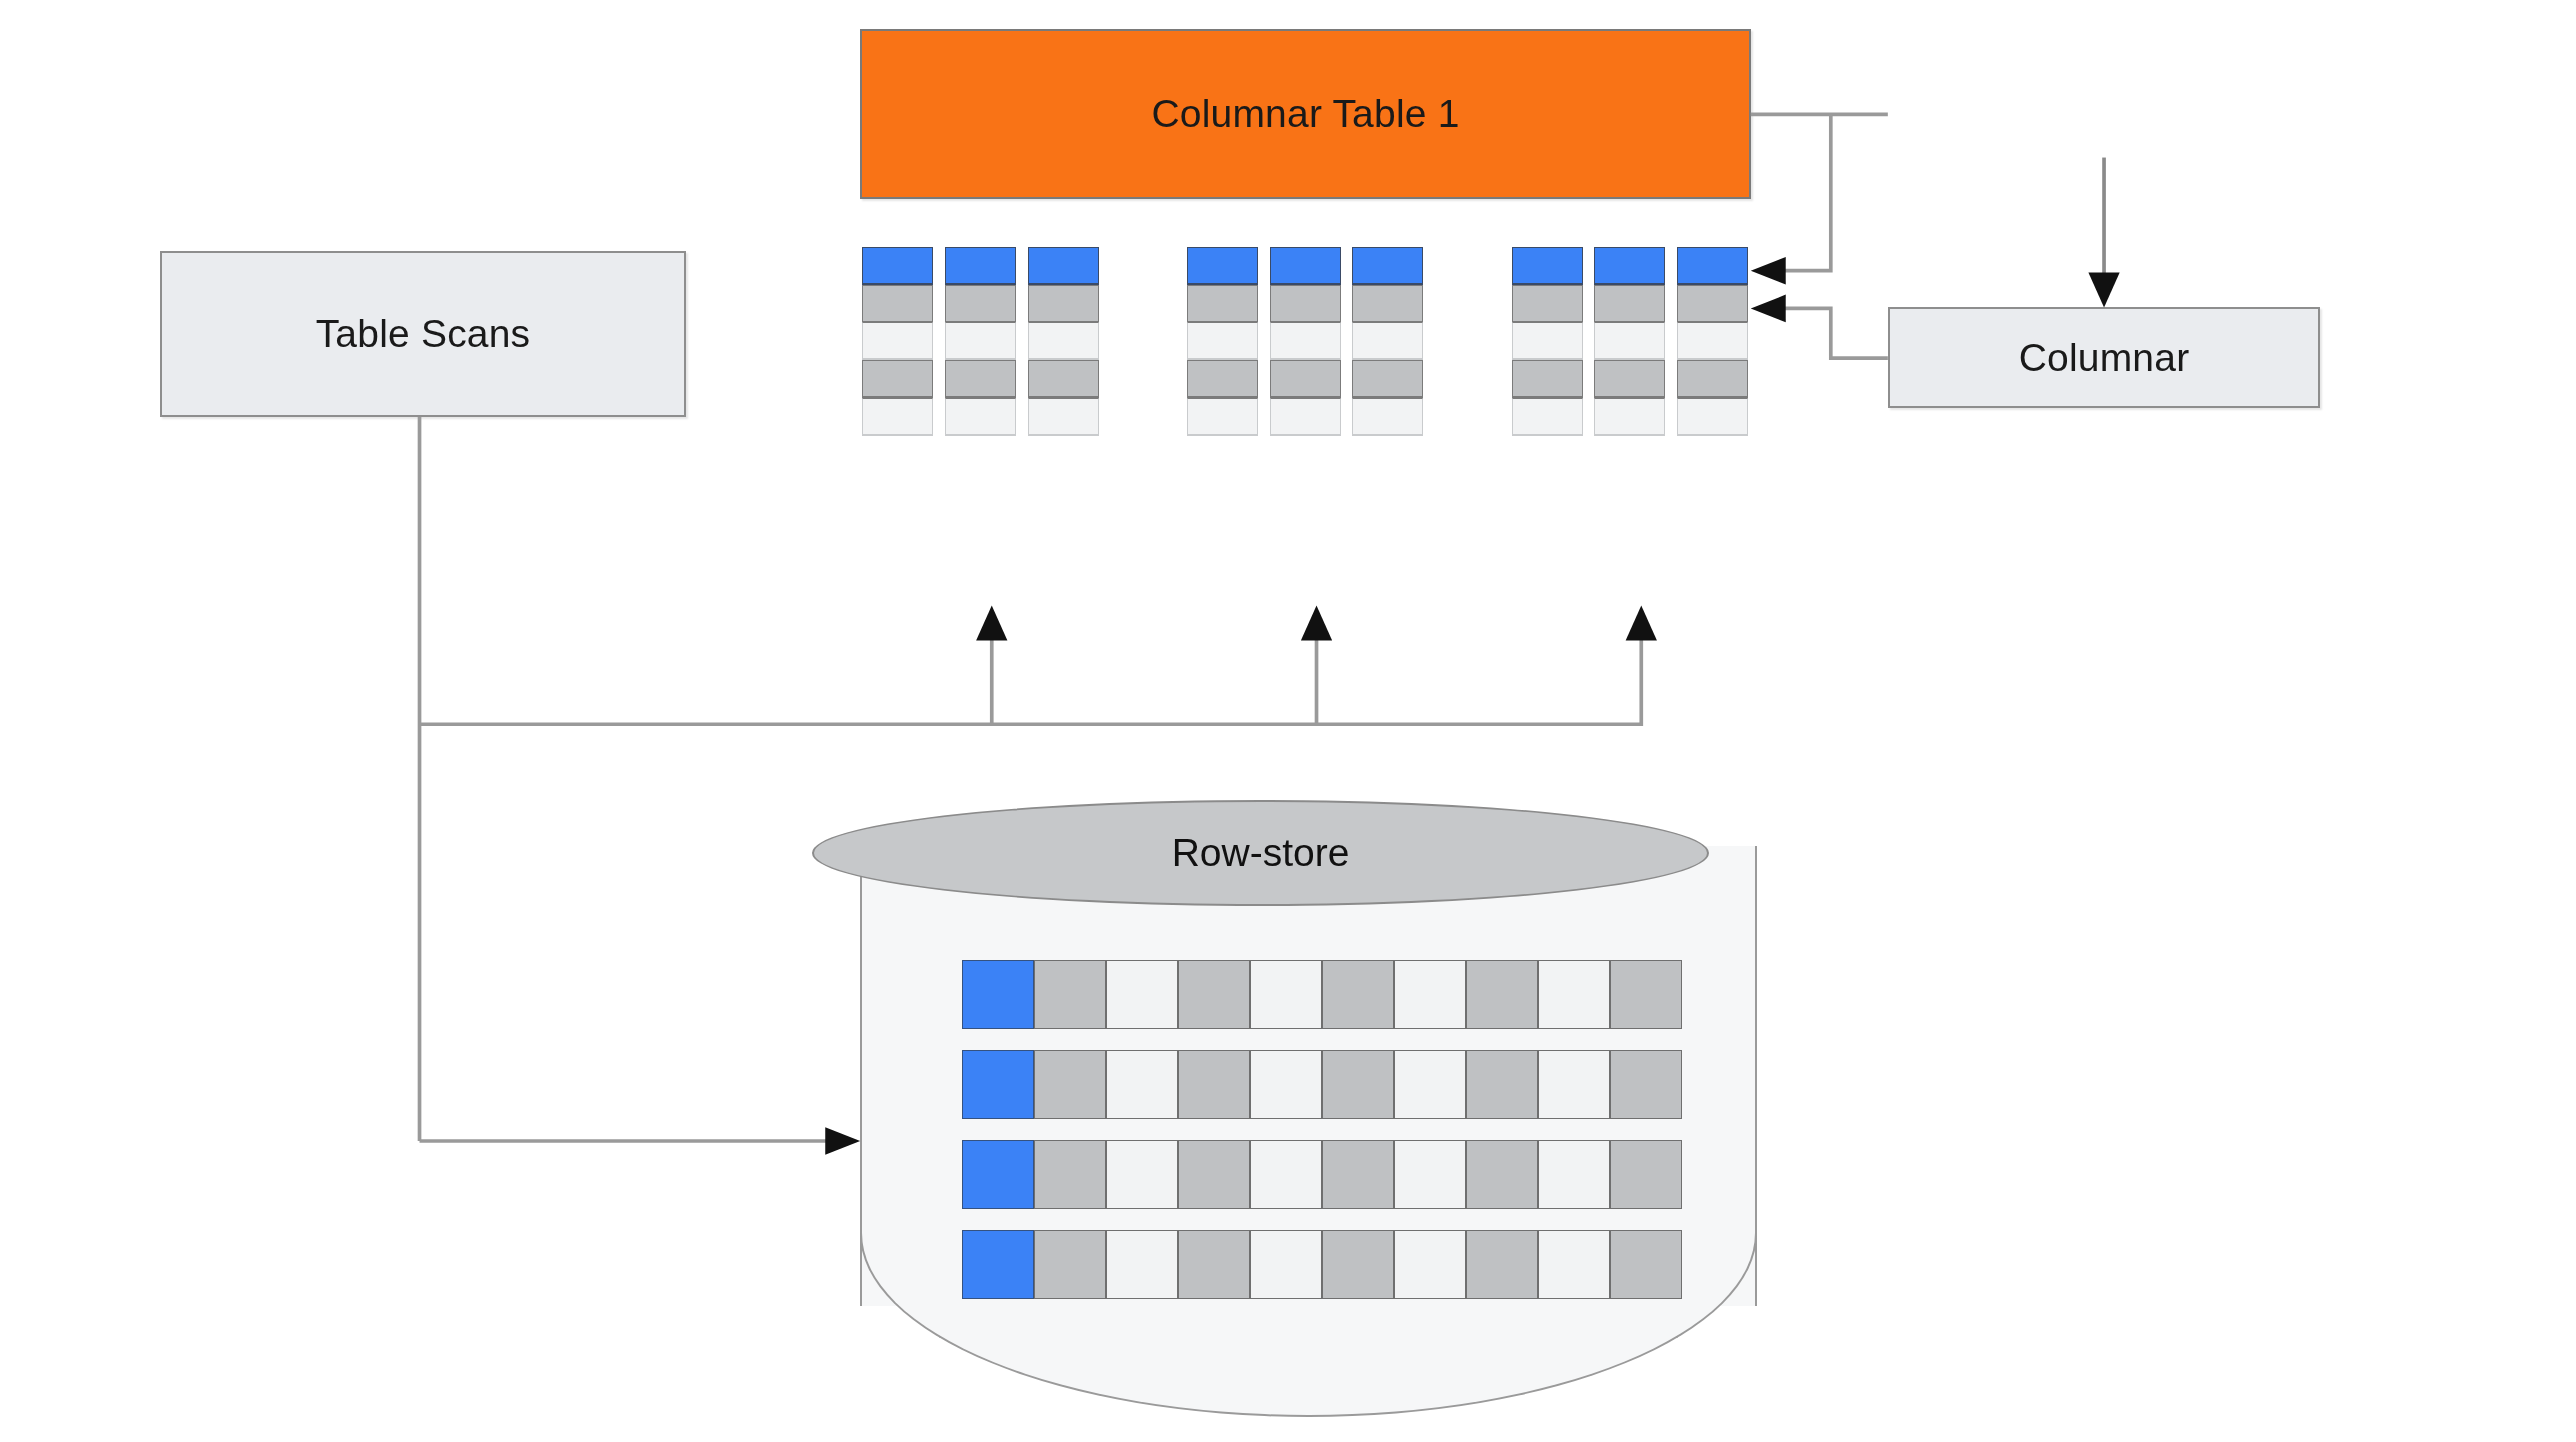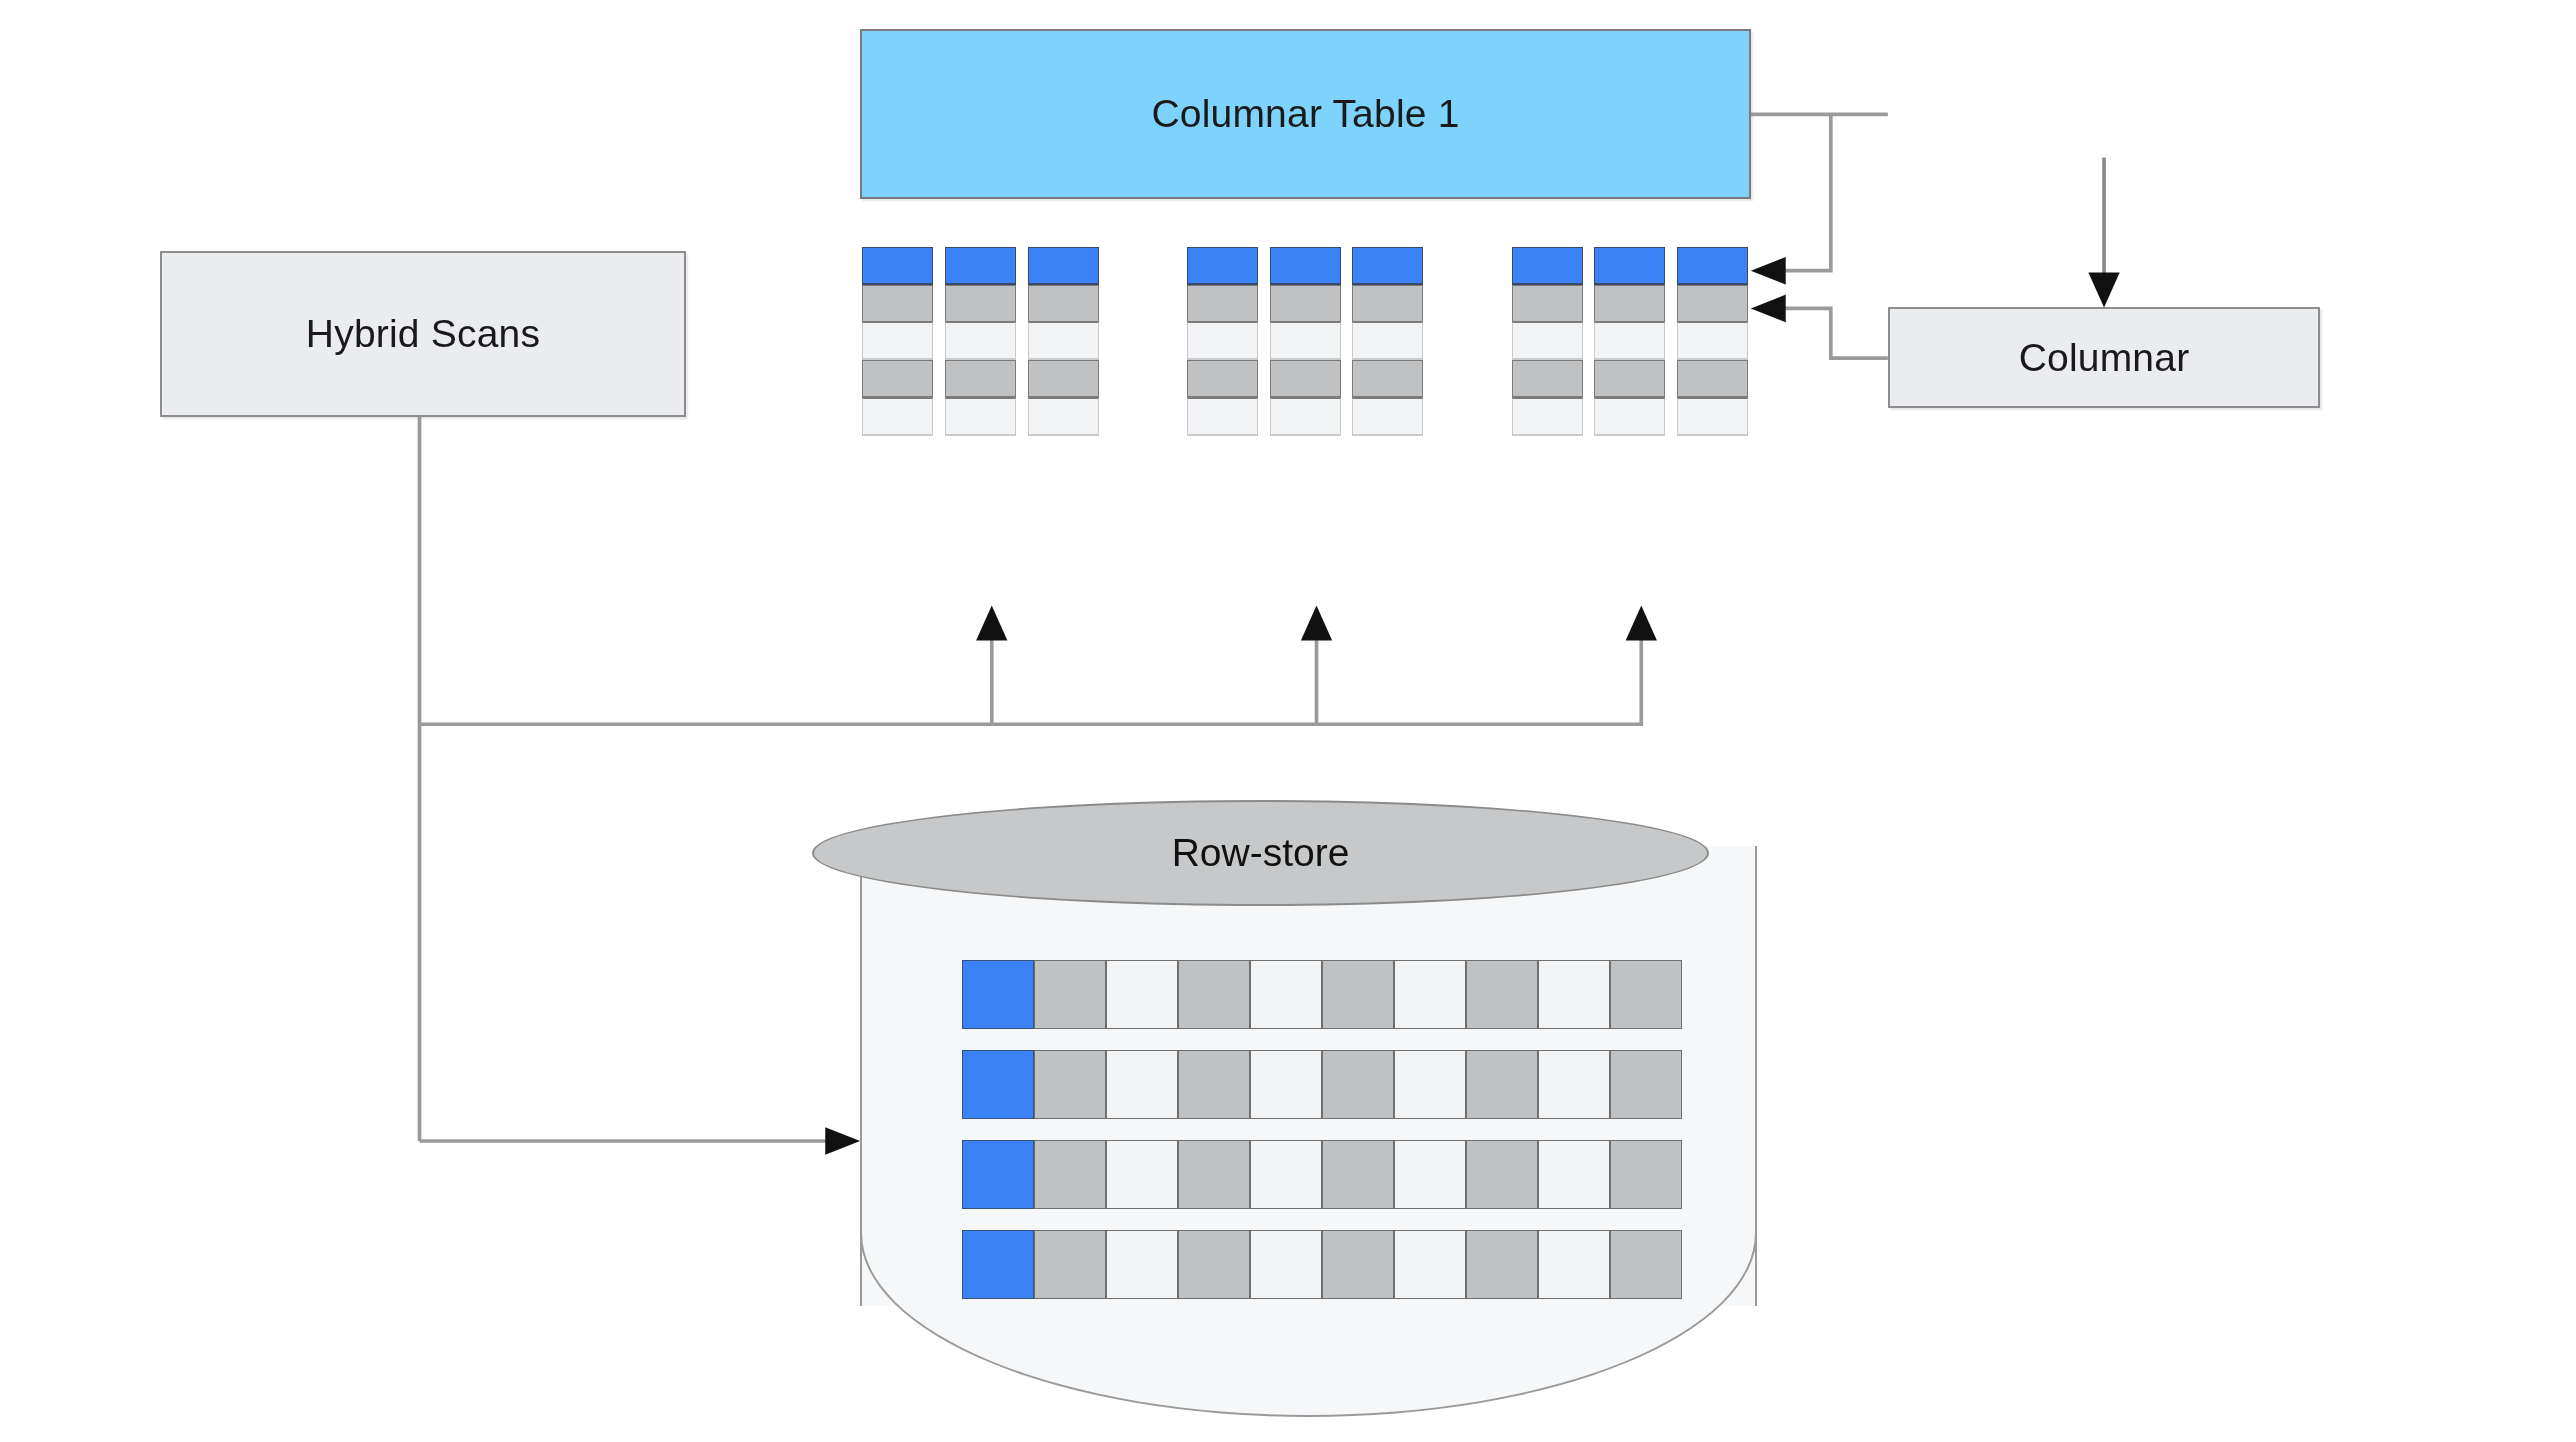"Columnar Table 1" .node.dark { background: #7dd3fc -> #f97316 }
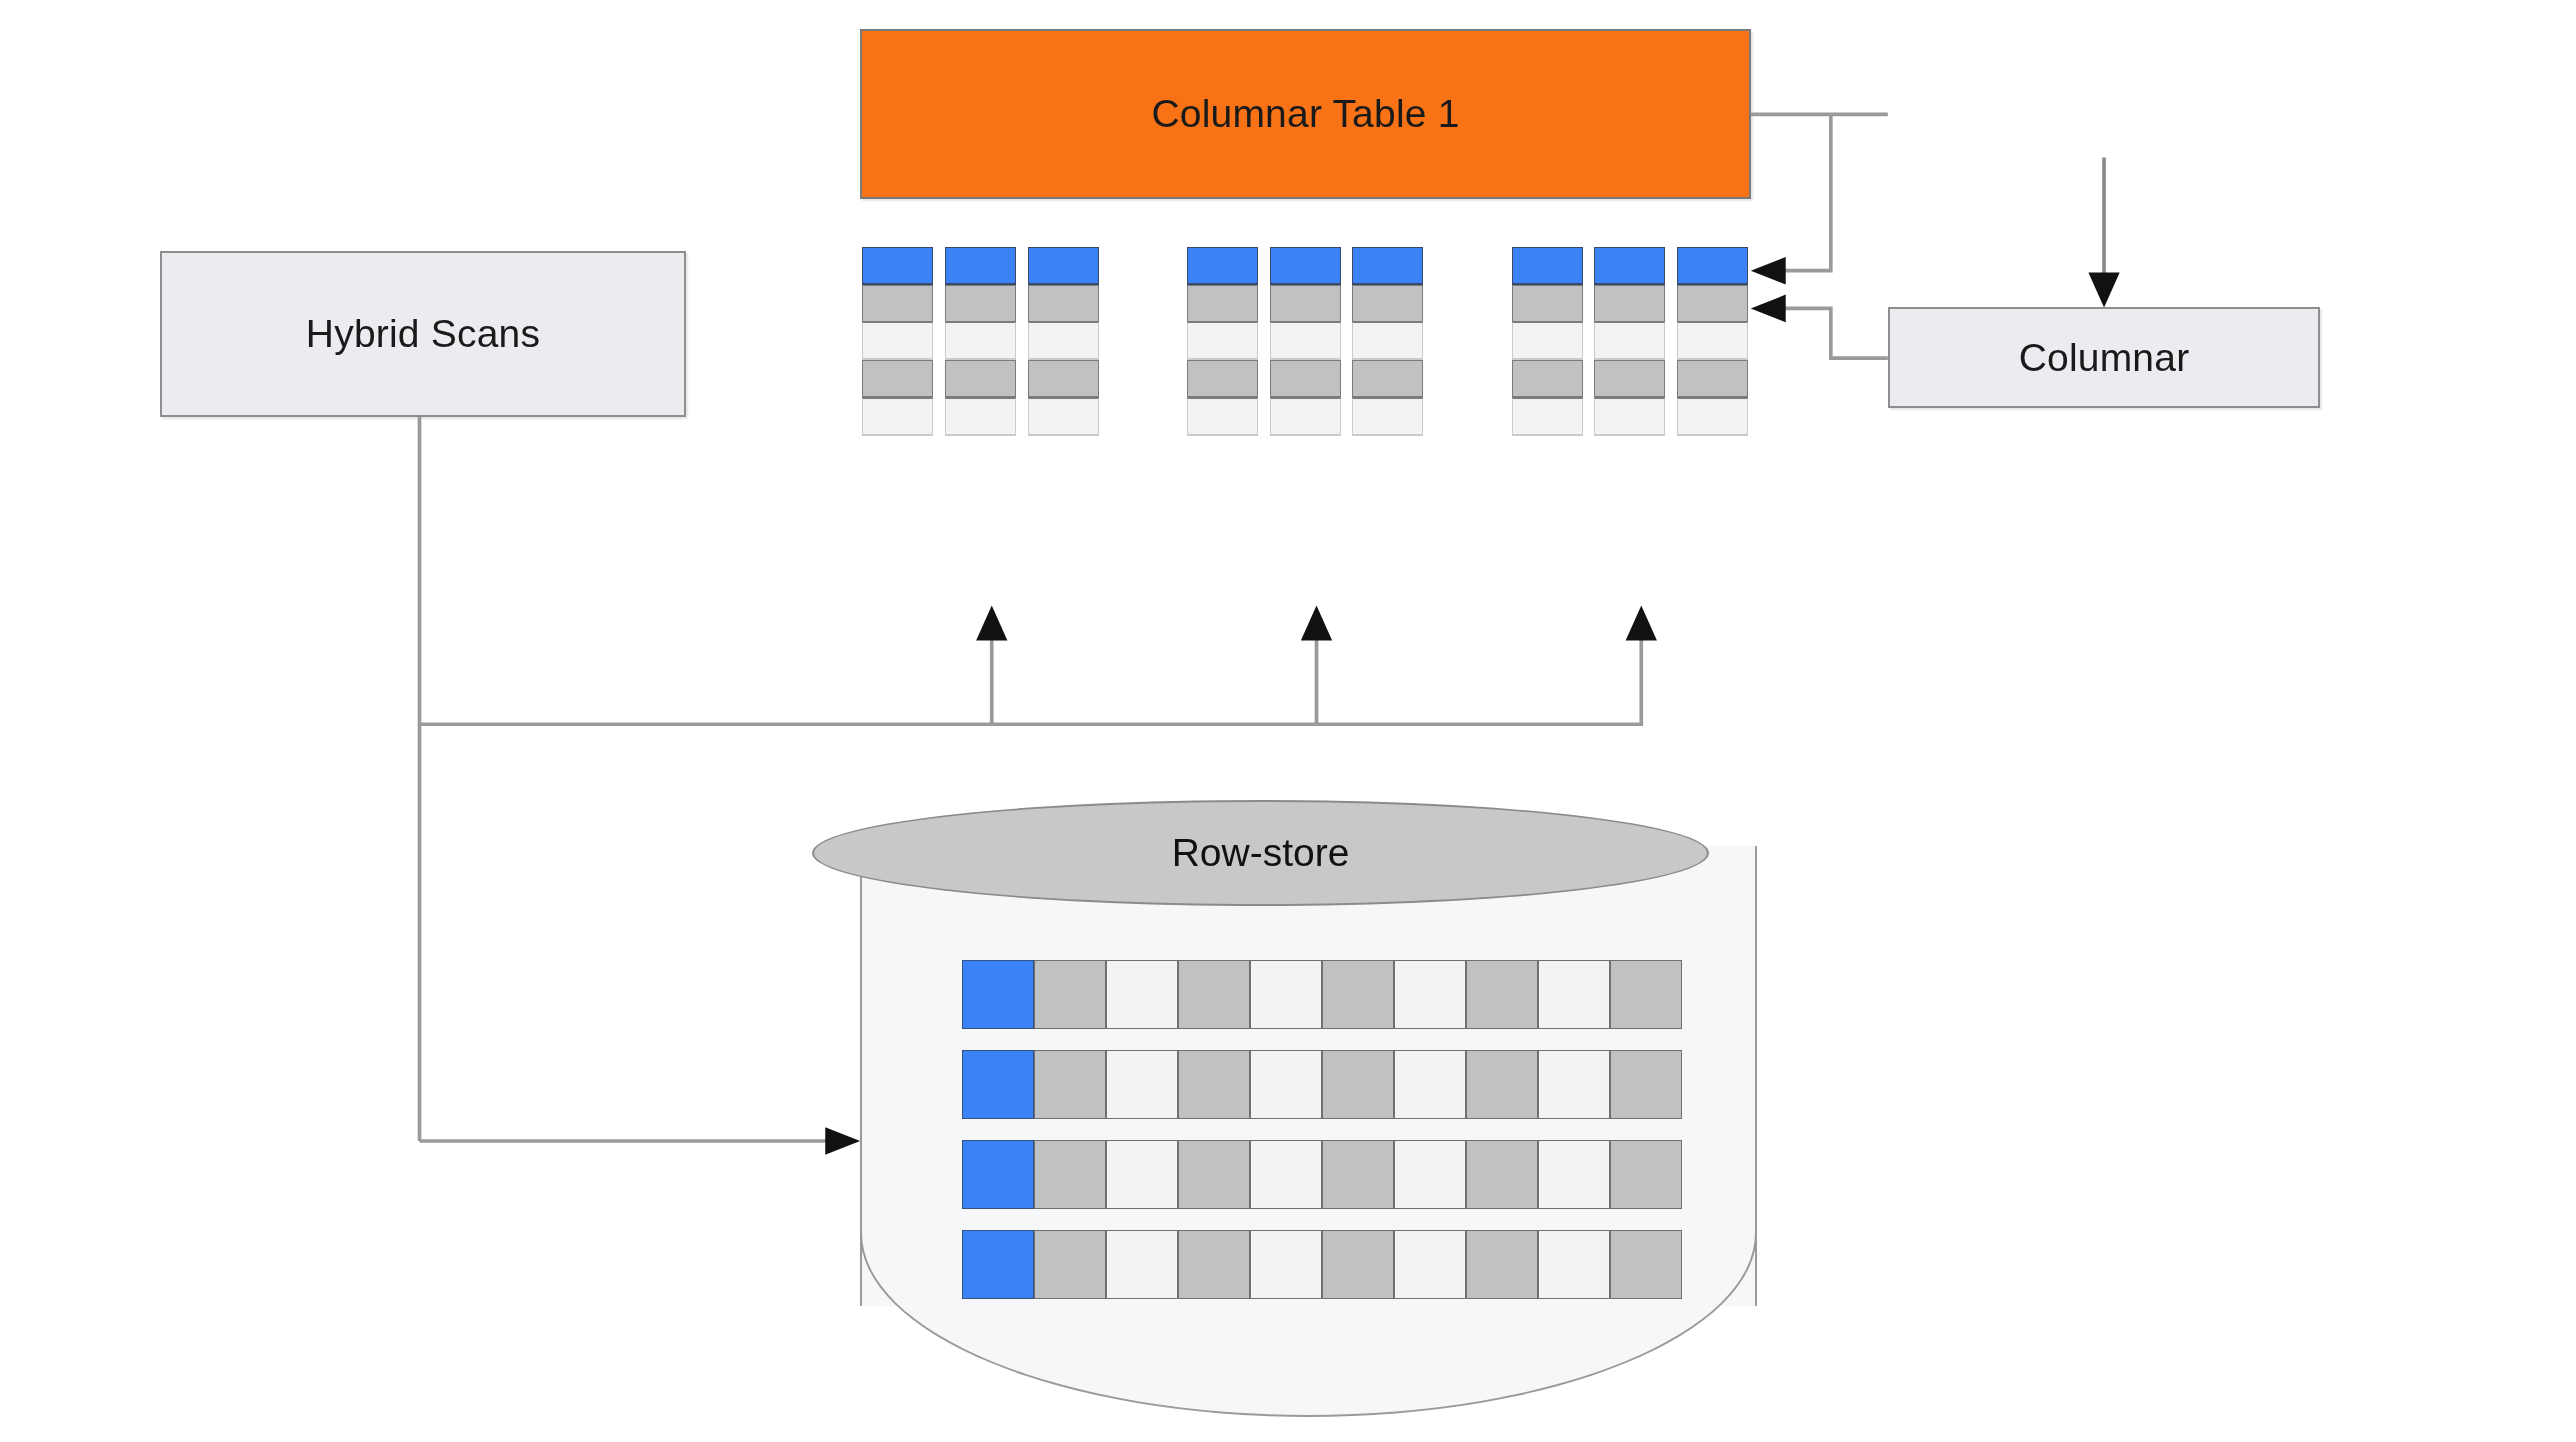"Hybrid Scans" span { text: Hybrid -> Table }
